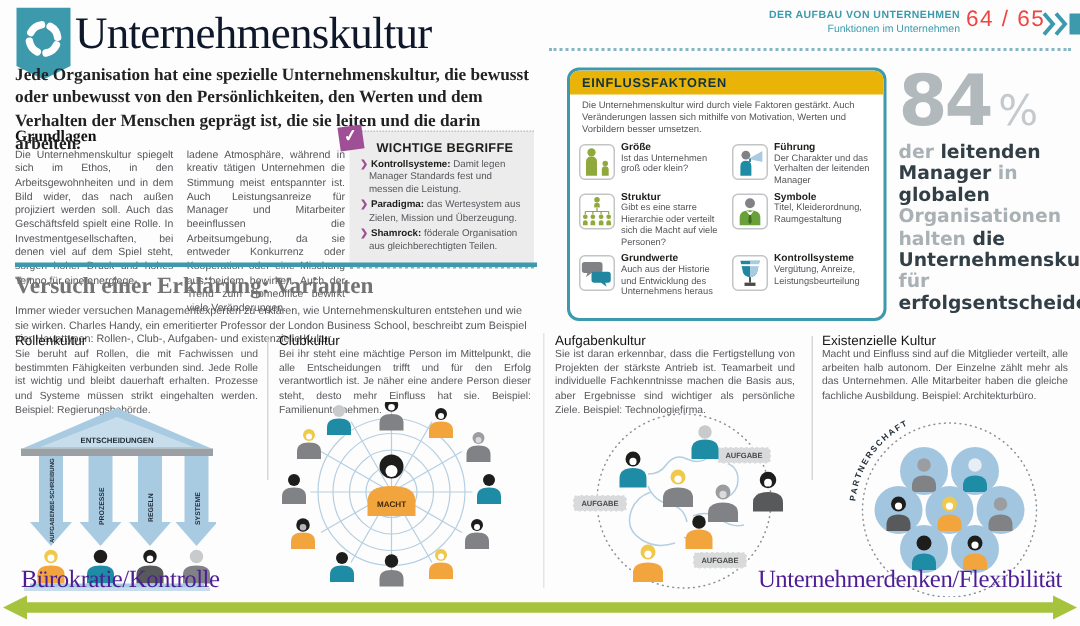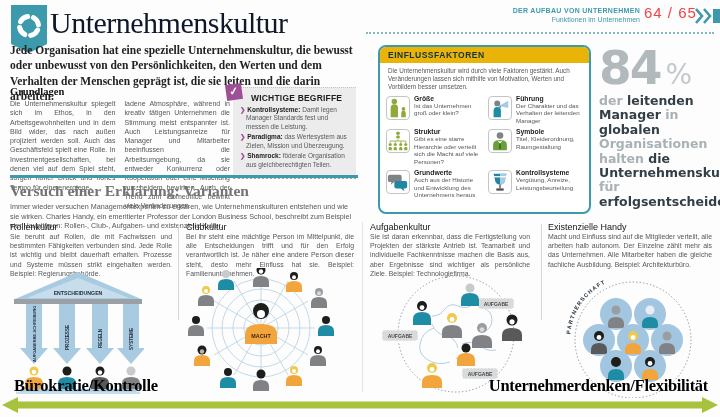"Existenzielle Handy" h4 { text: Handy -> Kultur }
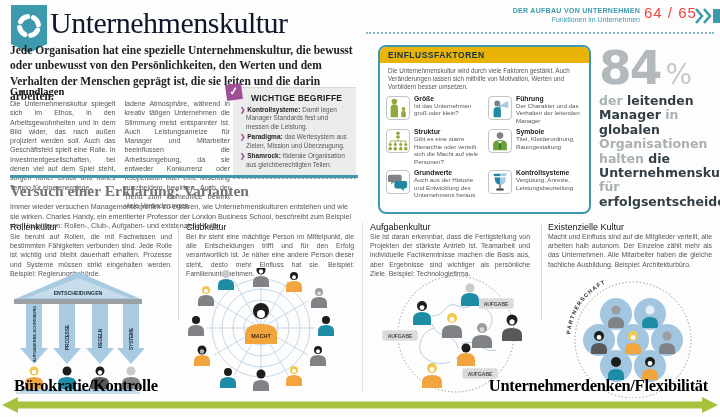"Bürokratie/Kontrolle" .spec-label { color: #000000 -> #4c1d95; font-weight: bold -> normal }
